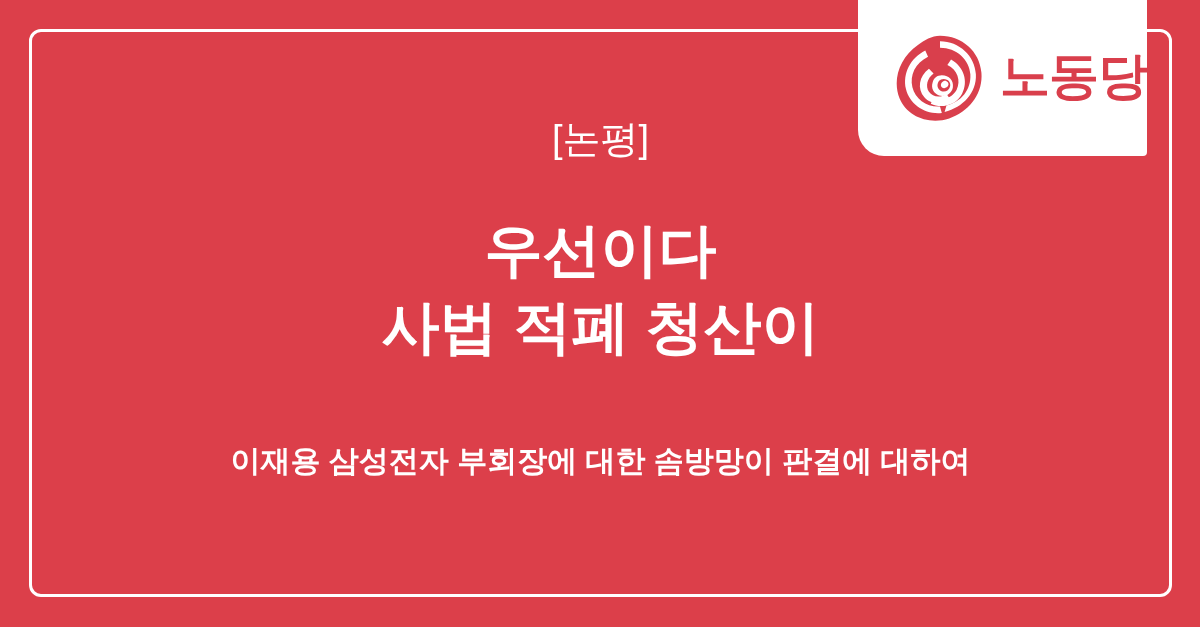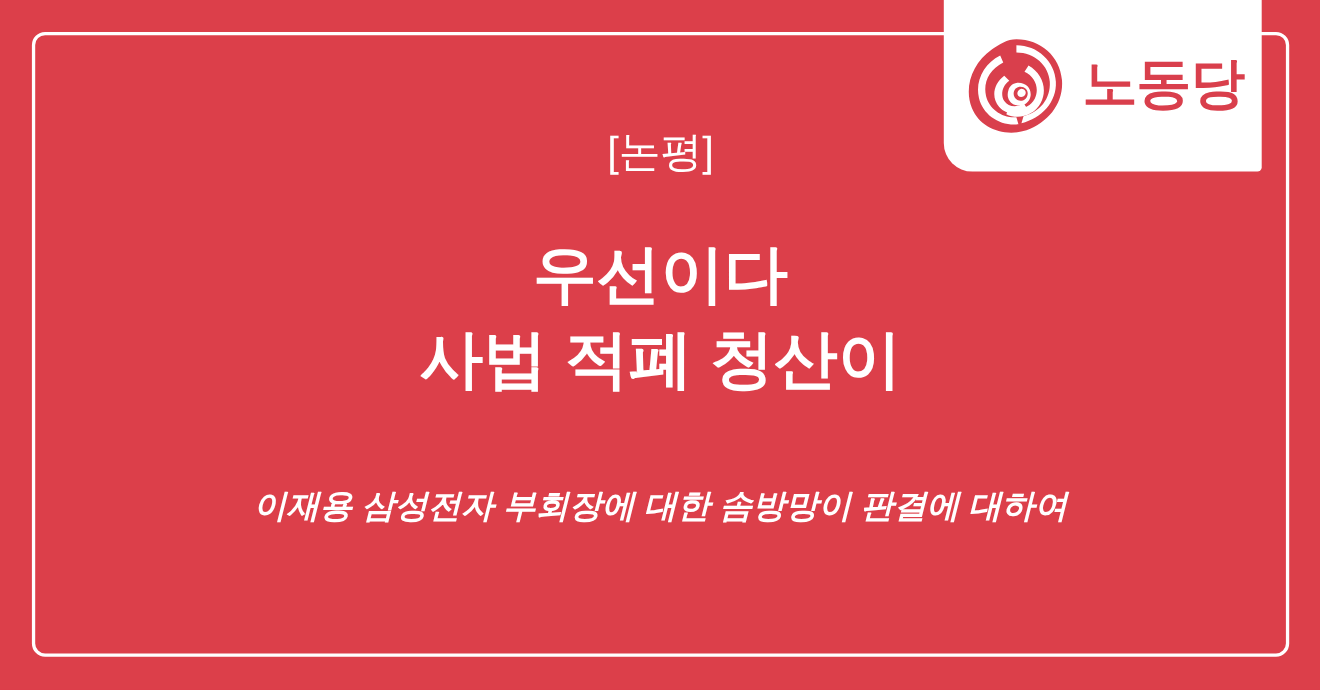"노동당" .logo-plate { padding-left: 20px -> 36px }
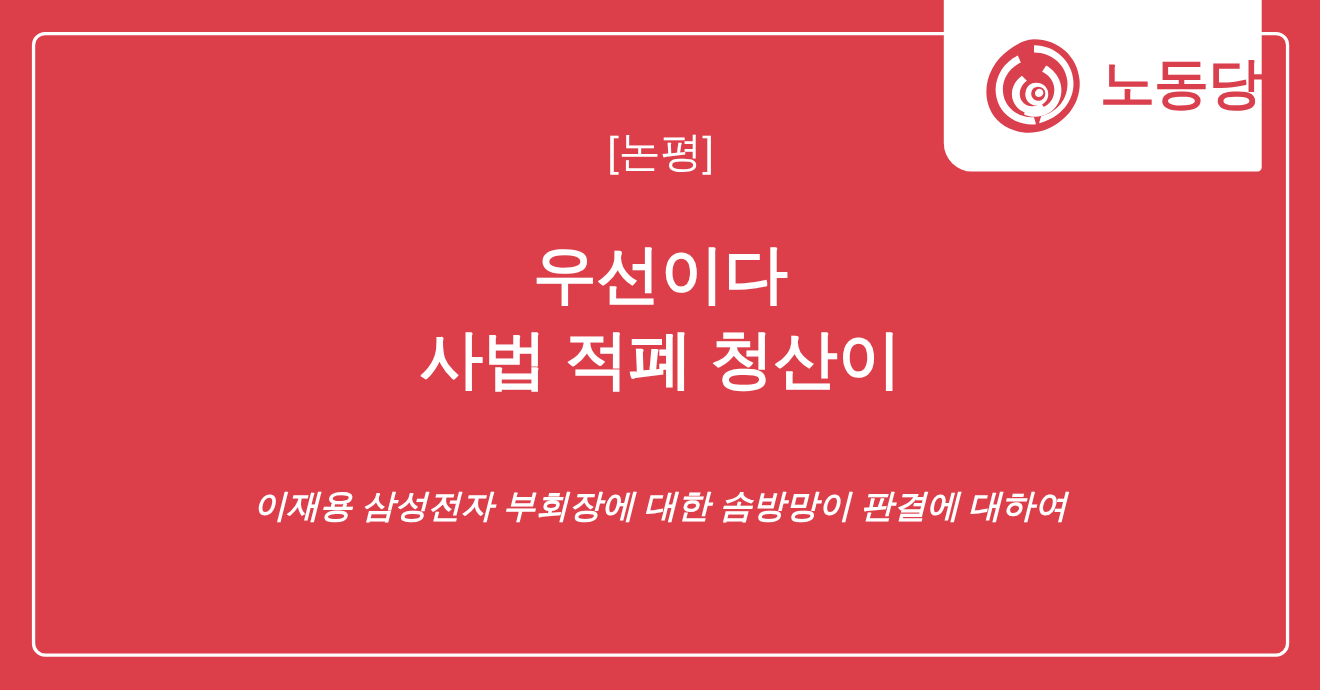"이재용 삼성전자 부회장에 대한 솜방망이" .subtitle { font-style: italic -> none }
